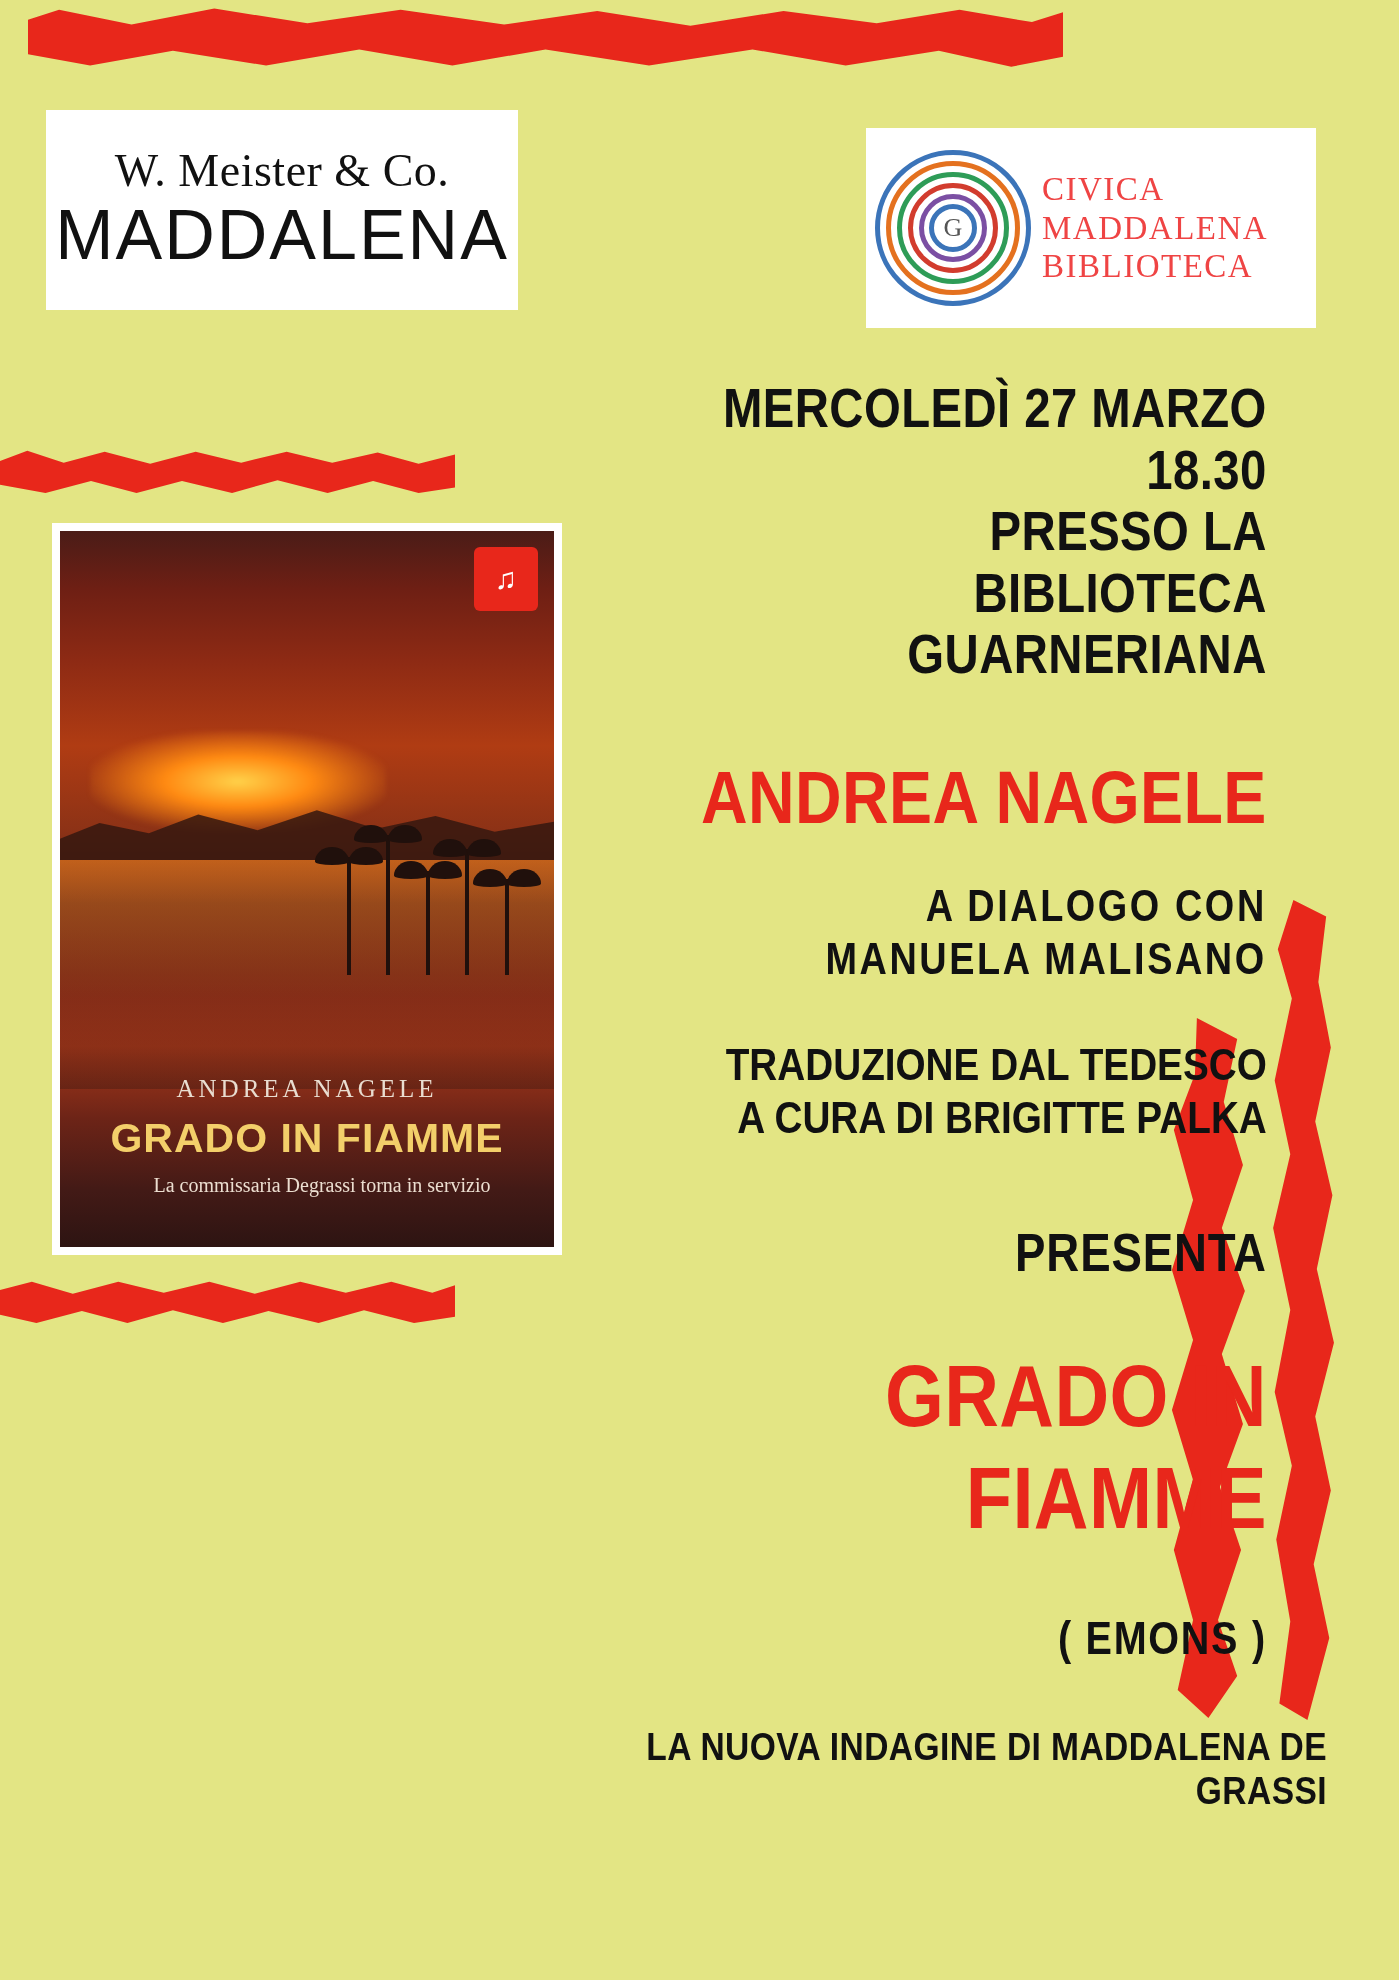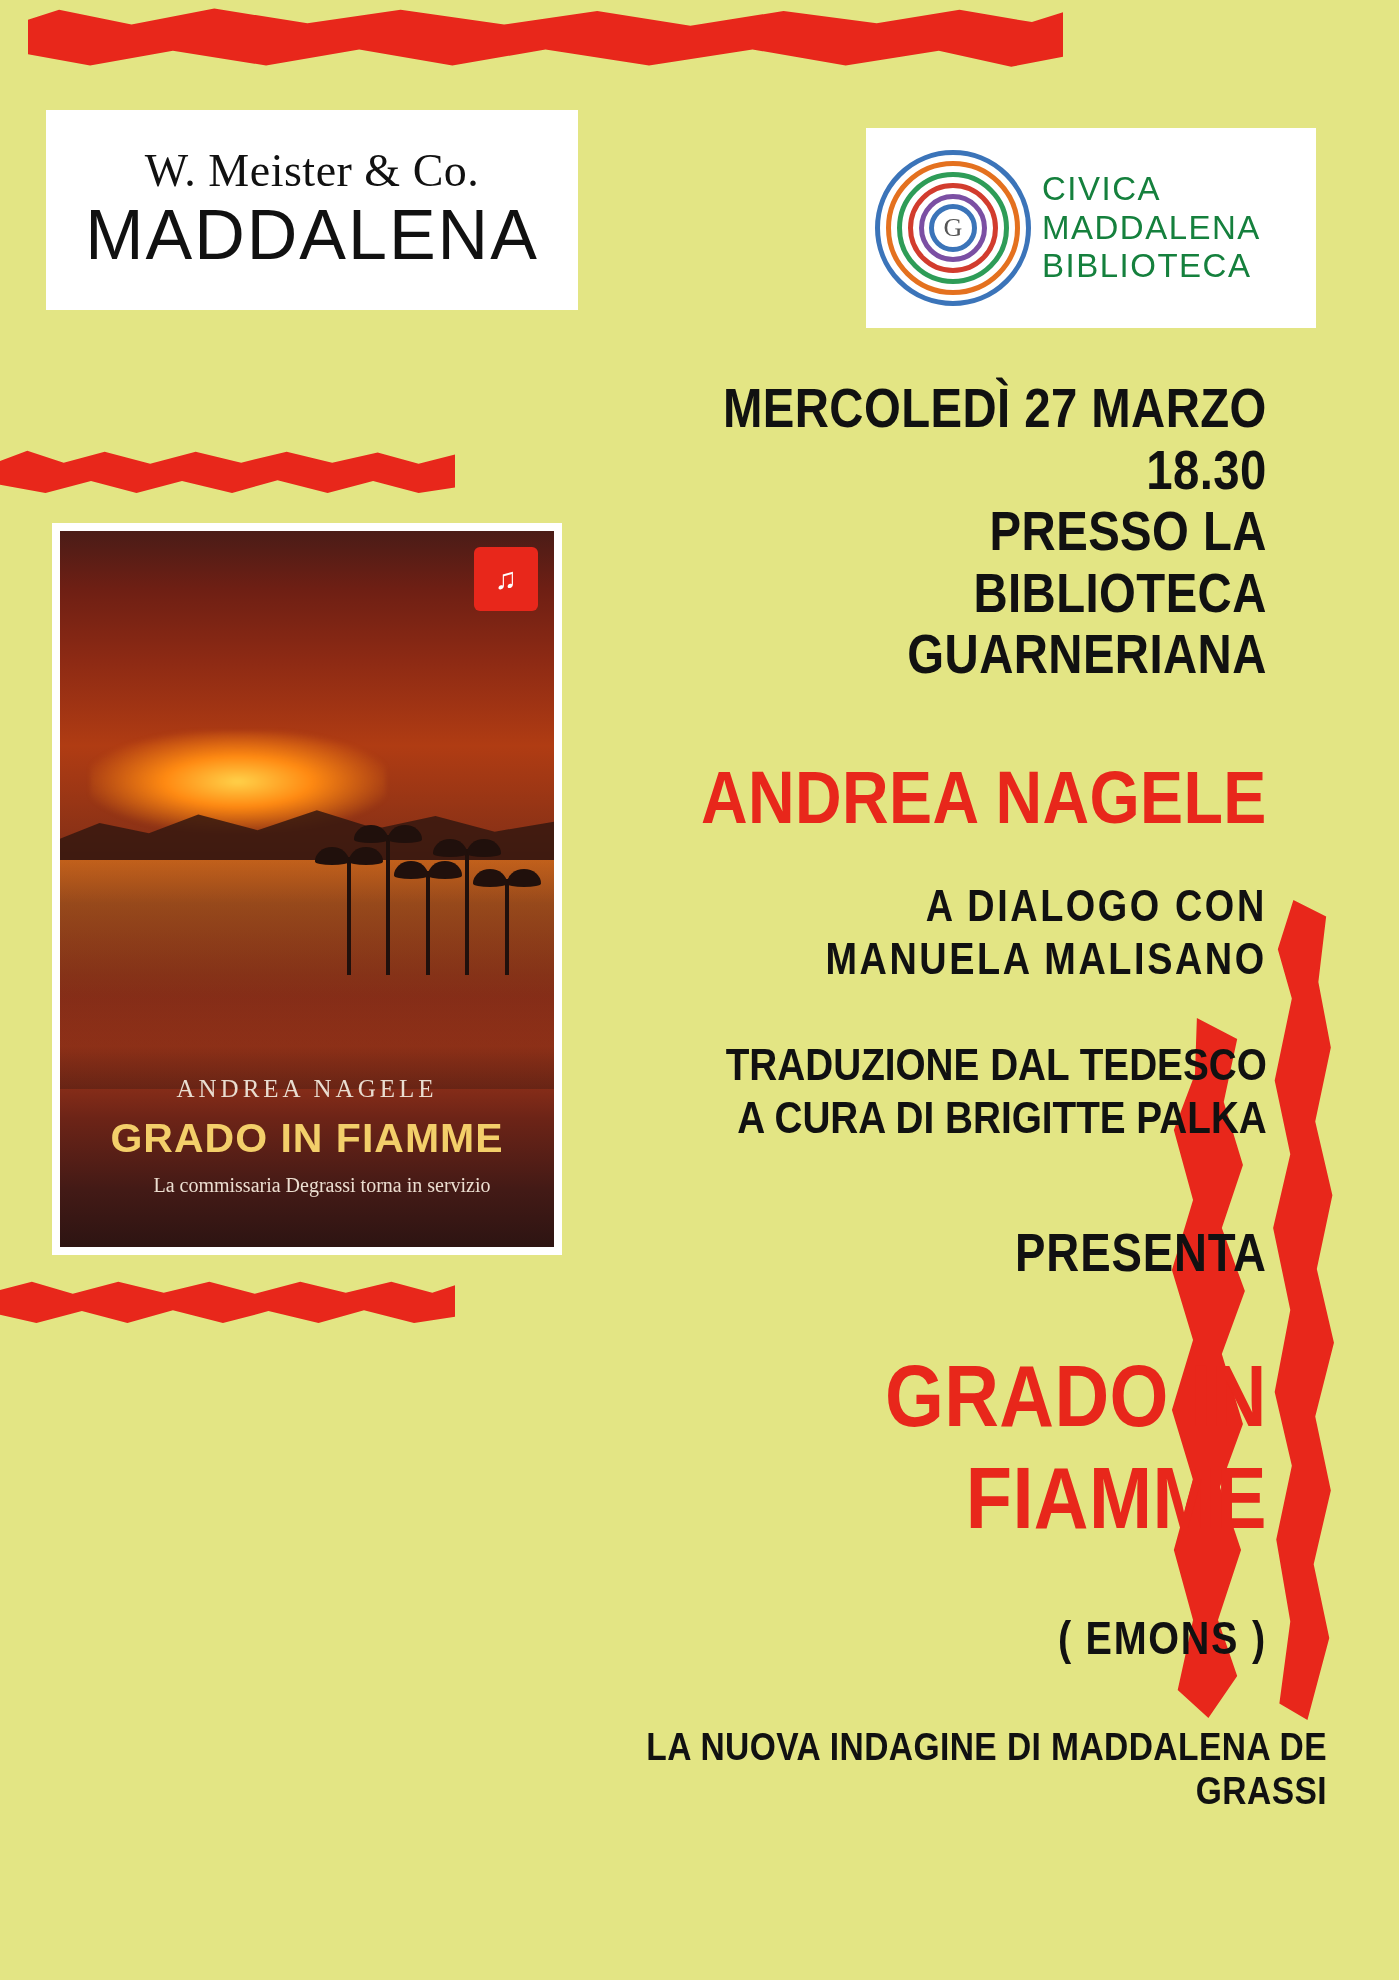"W. Meister & Co." .logo-libreria { width: 532px -> 472px }
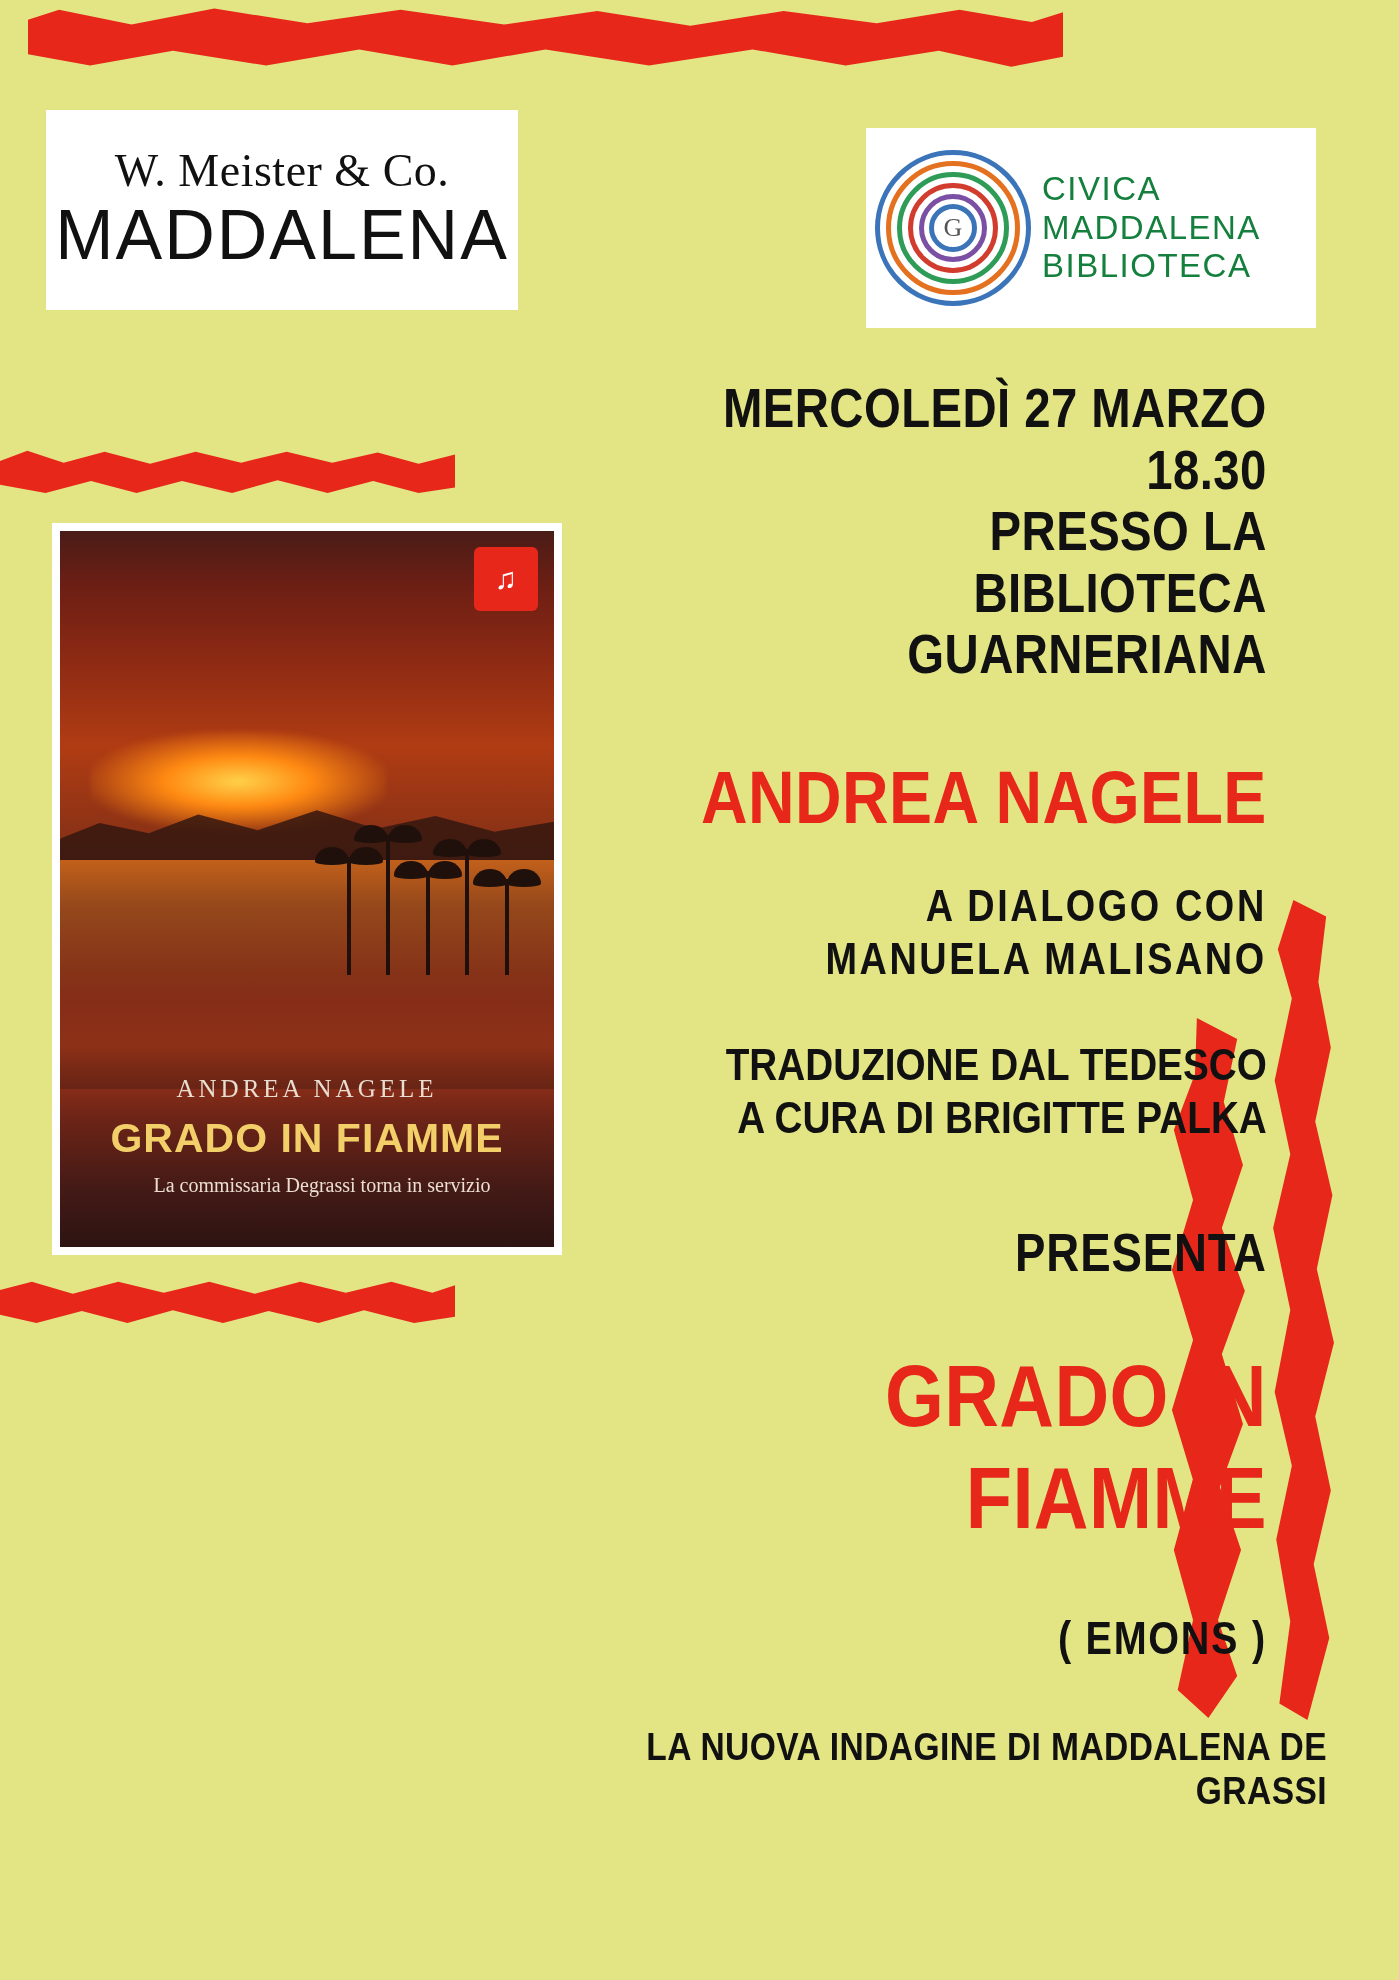"CIVICA" .guarneriana-text { color: #15803d -> #ef4444; font-family: Liberation Sans, sans-serif -> Liberation Serif, serif }
